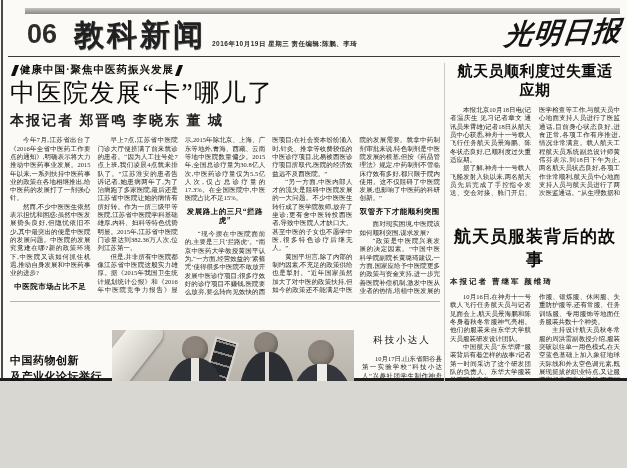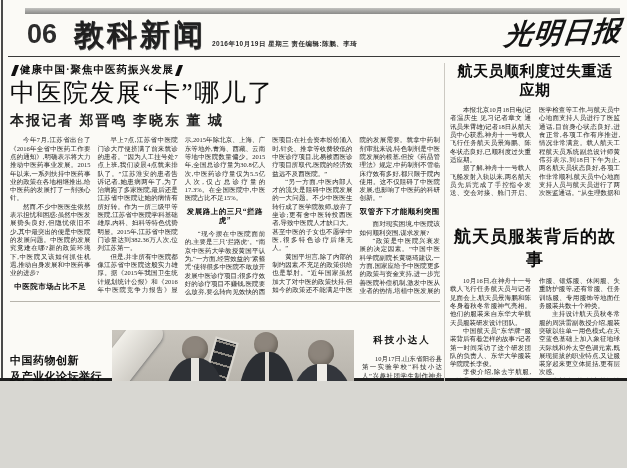"本报记者 曹继军 颜维琦" div.sp2-byline { html: none -> <div>本报记者 曹继军 颜维琦</div> }
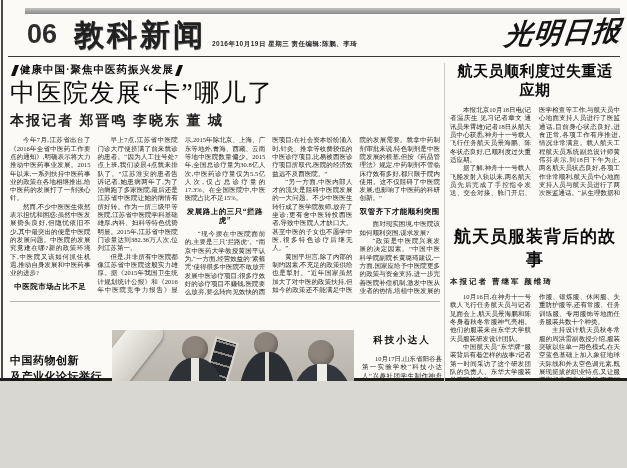"科技小达人" .cap-title { font-weight: 700 -> 400 }
